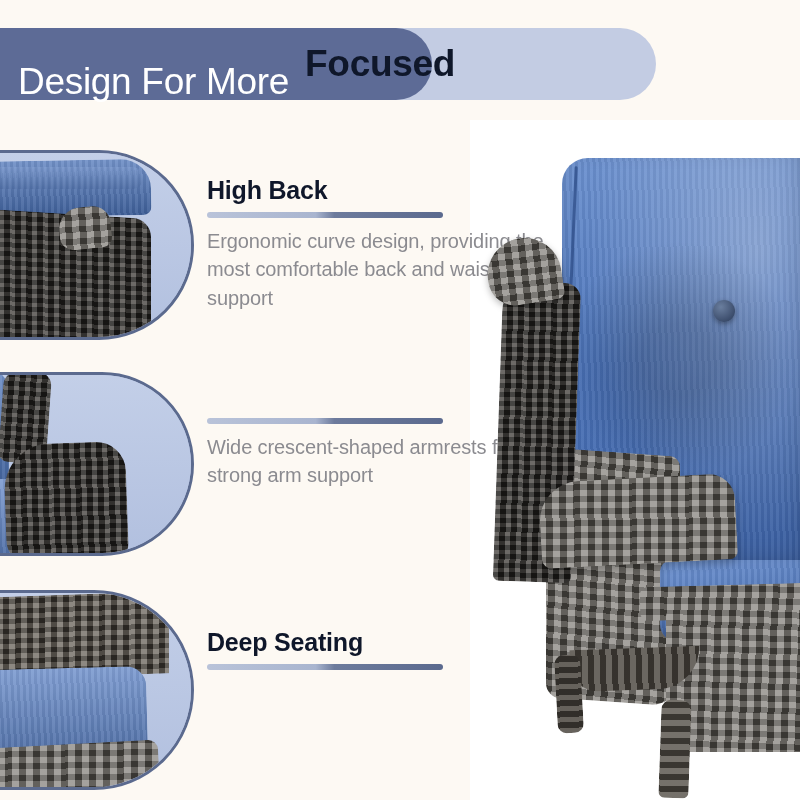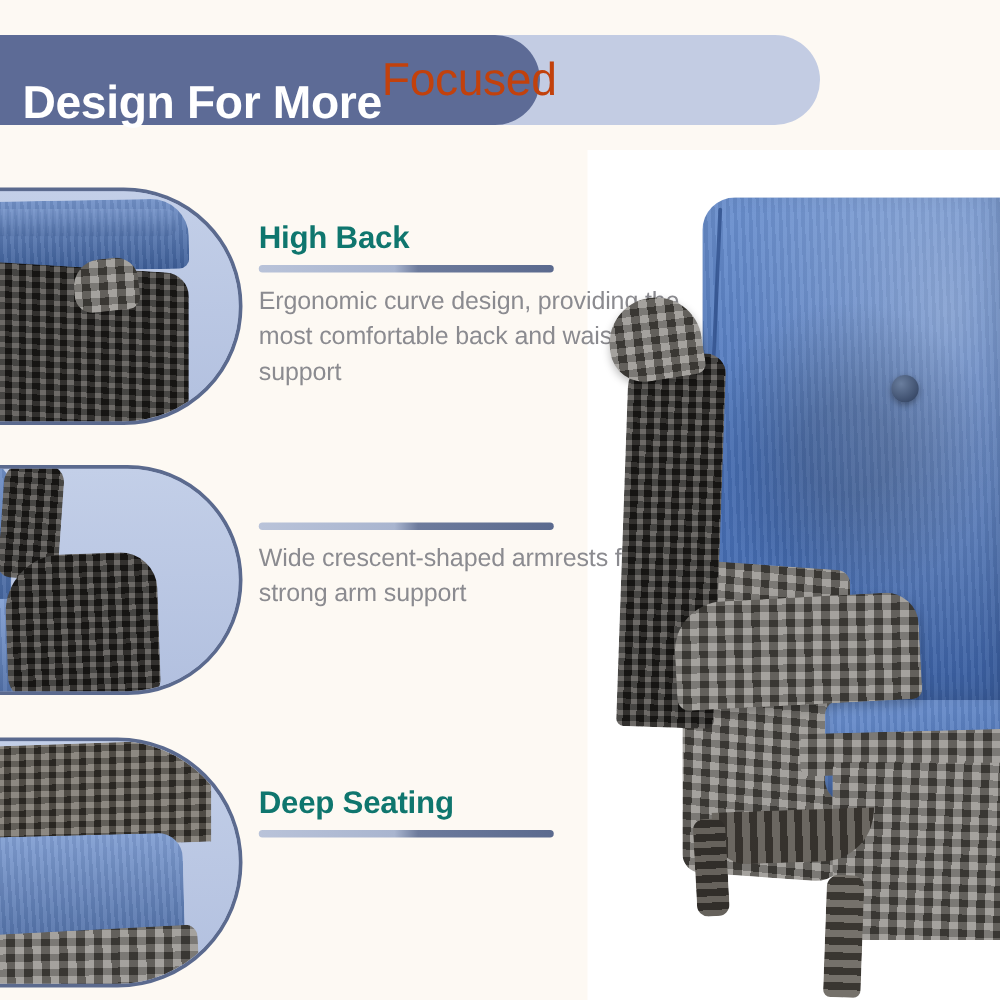"Design For More" .banner-t1 { font-weight: bold -> normal }
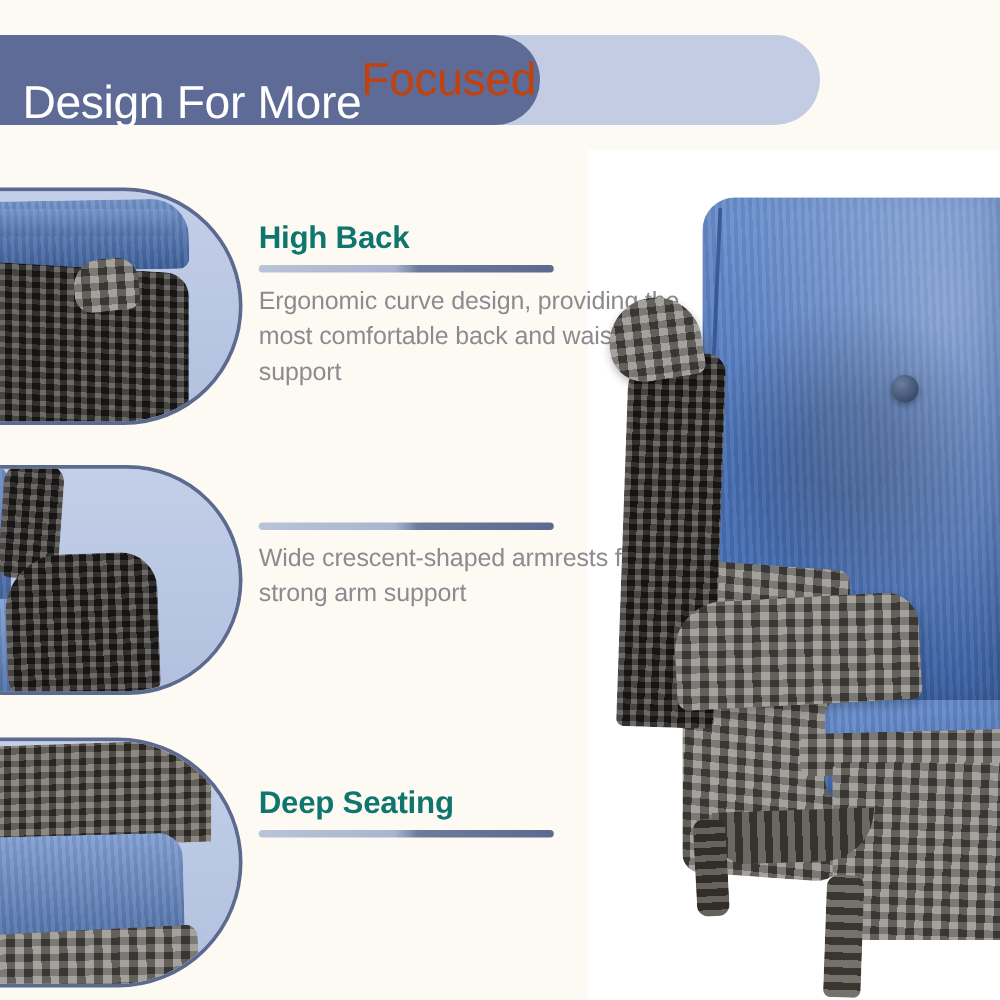"Focused" .banner-t2 { color: #c2410c -> #0f172a; font-weight: normal -> bold; margin-left: none -> 16px }
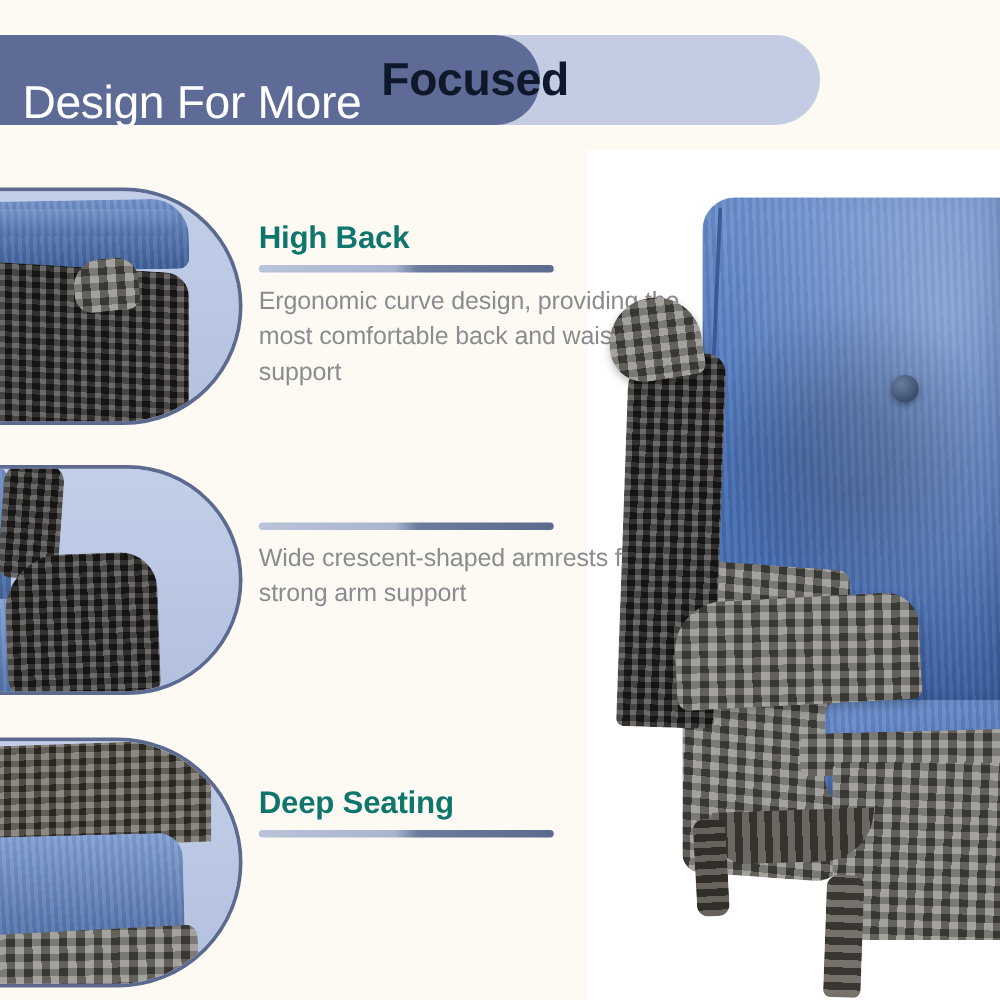"High Back" .f-title { color: #0f766e -> #0f172a }
